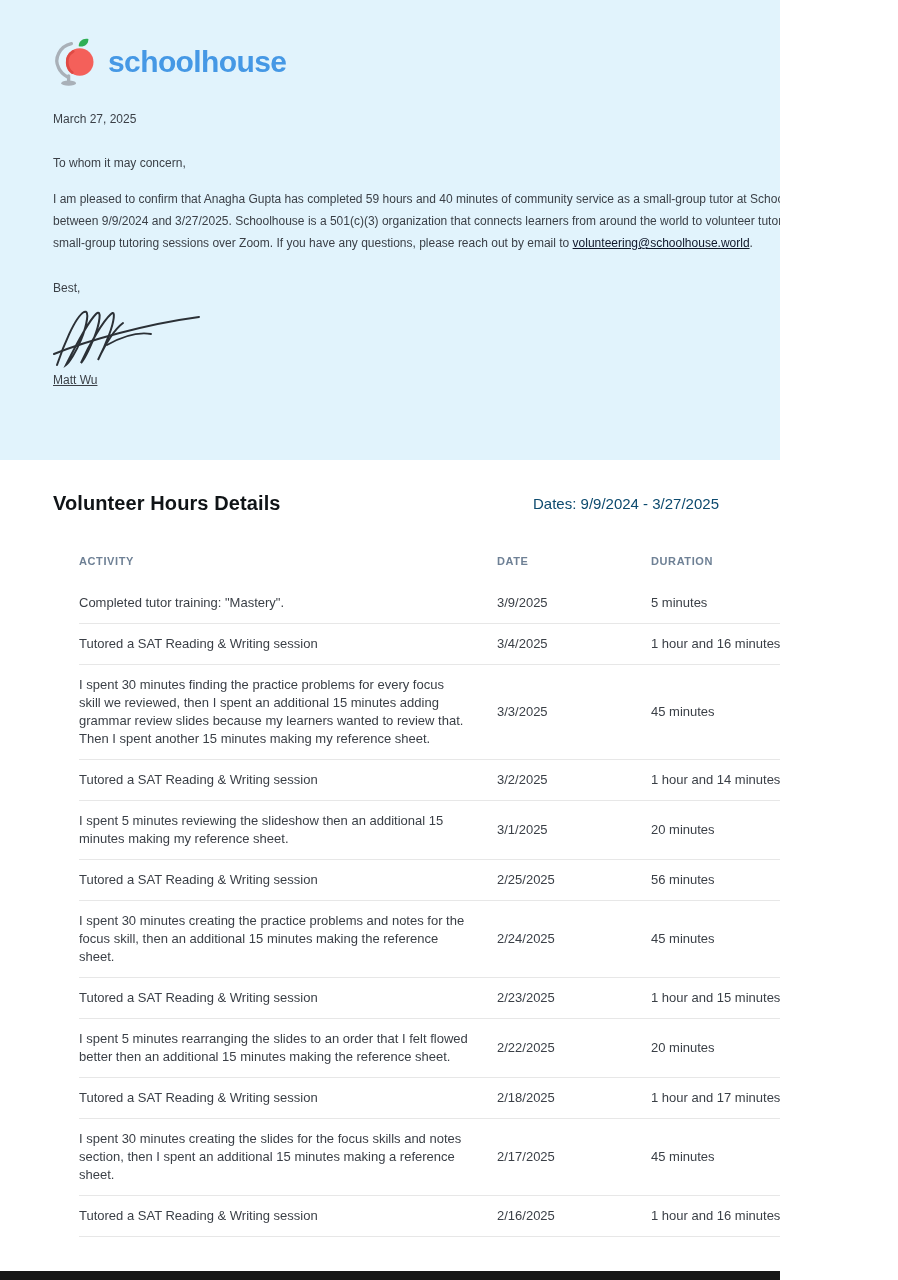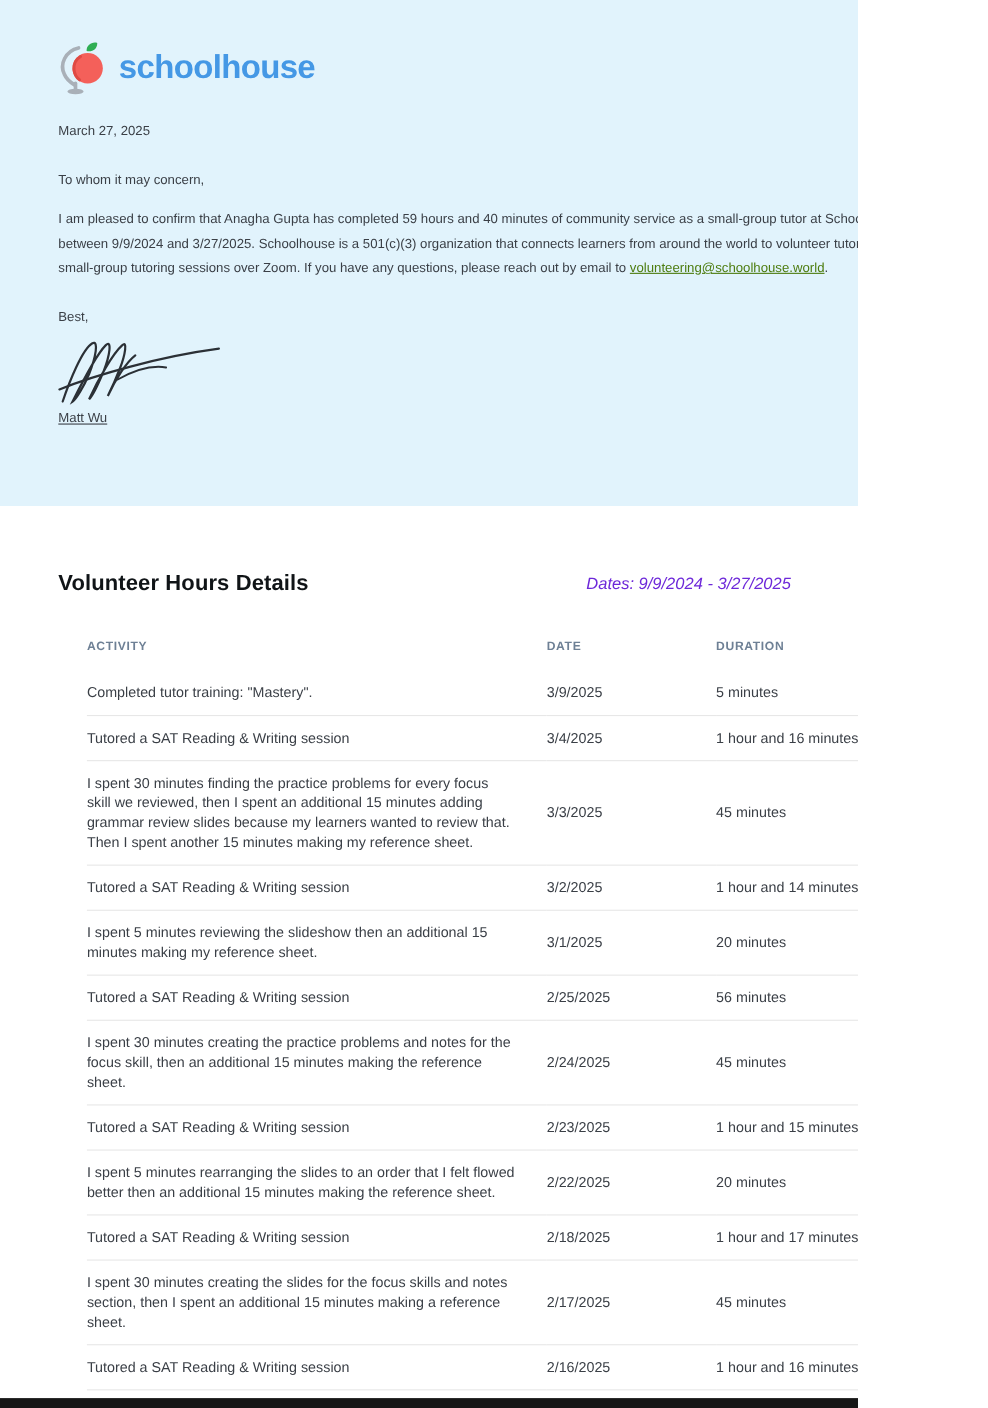"volunteering@schoolhouse.world" .email-link { color: #4d7c0f -> #0f172a }
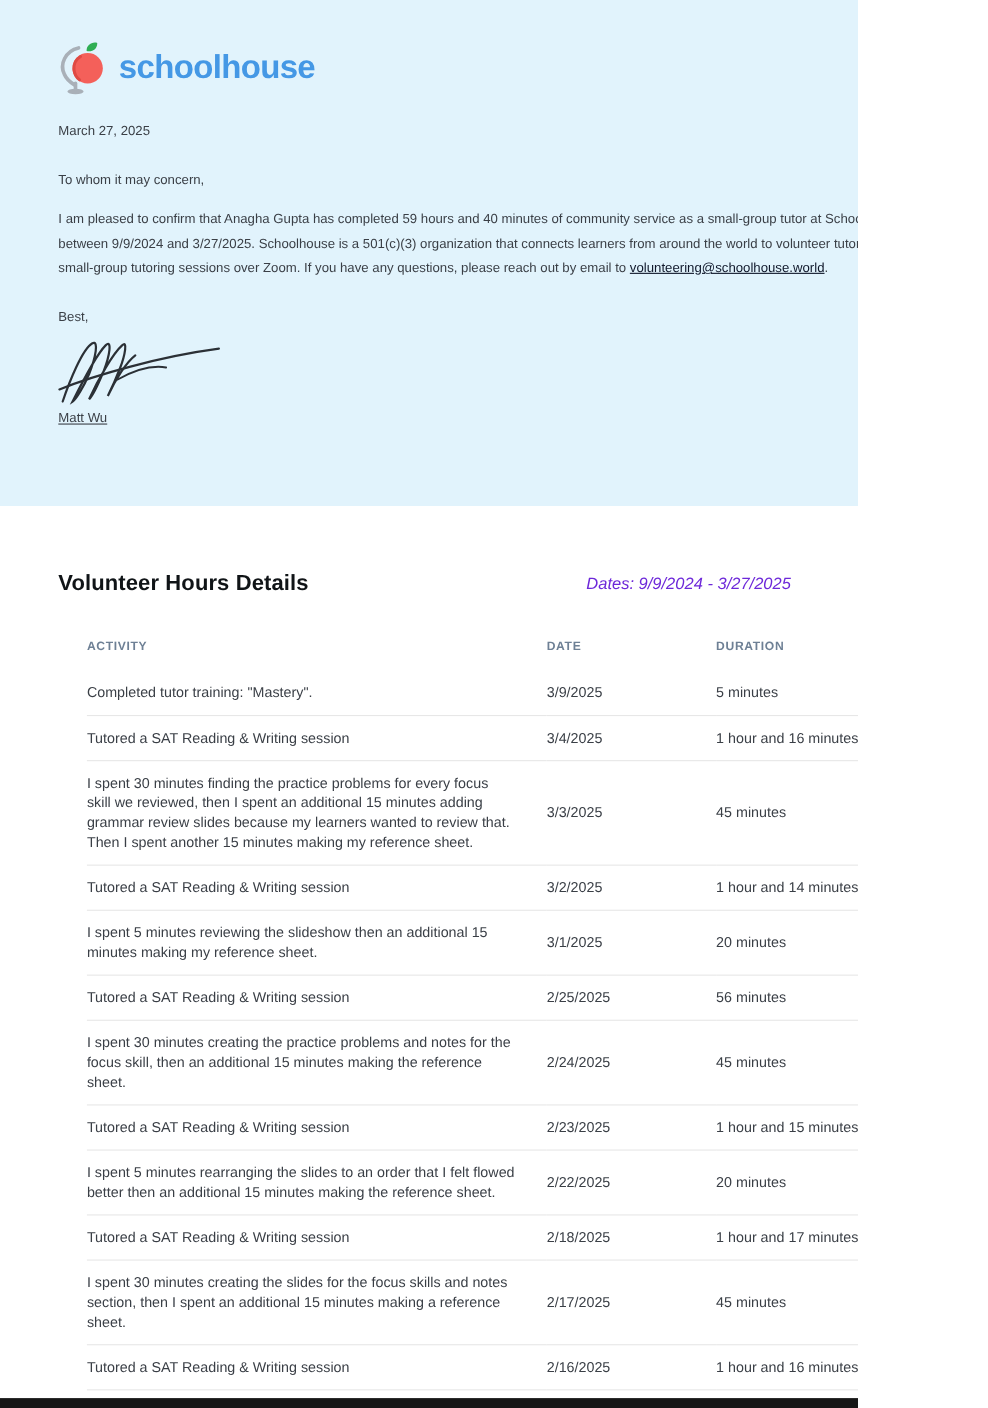"Volunteer Hours Details" .details { padding: 59px 61px 0 53px -> 32px 61px 0 53px }
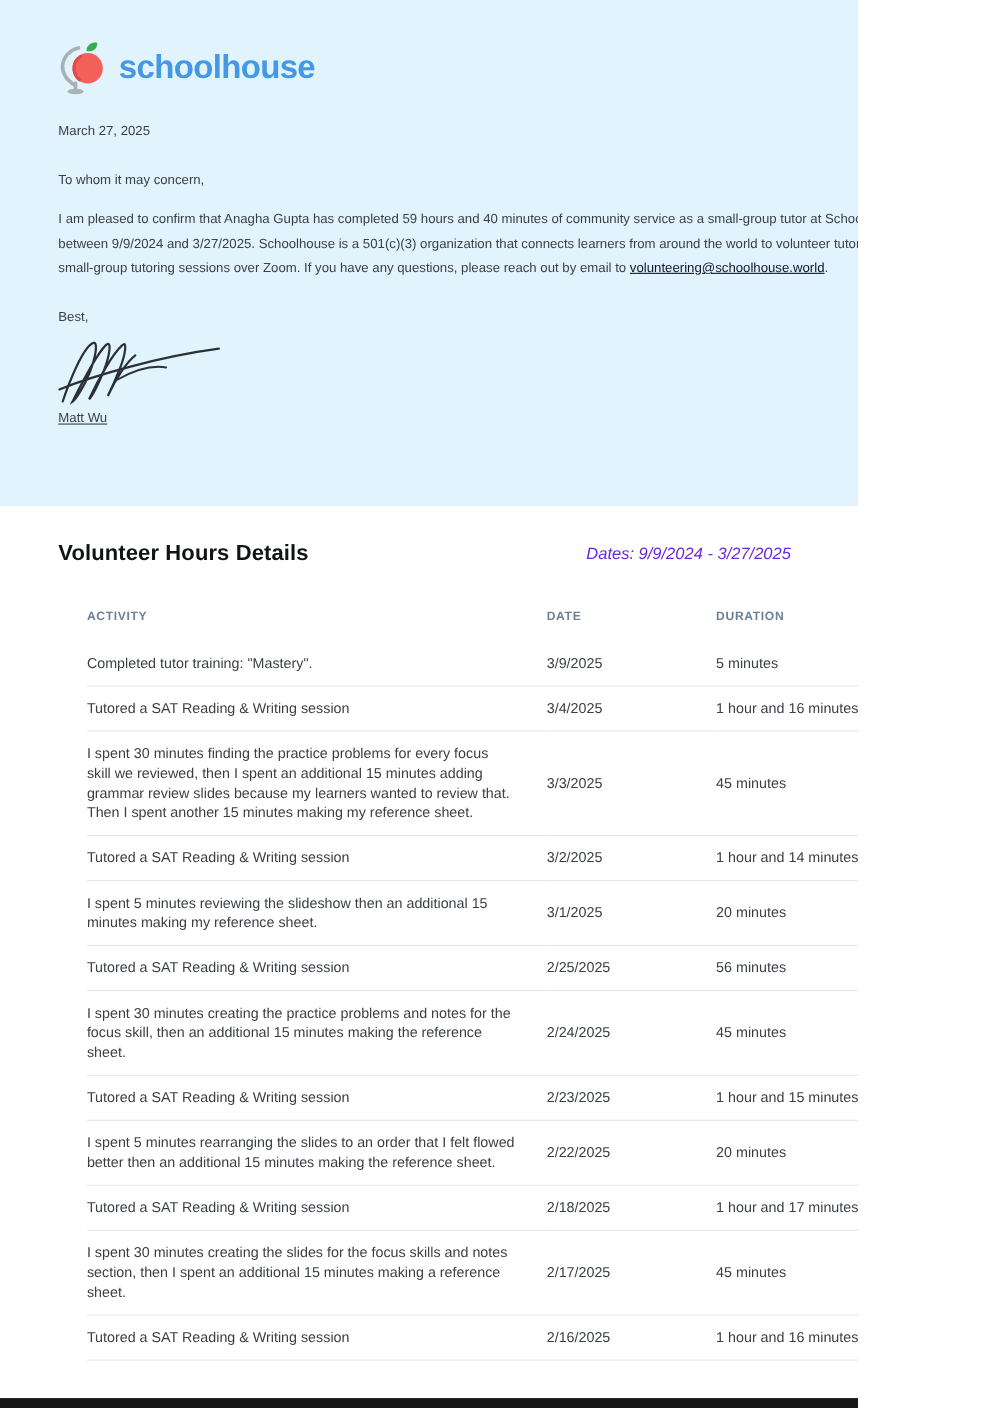"Dates: 9/9/2024 - 3/27/2025" .date-range { color: #6d28d9 -> #0c4a6e; font-style: italic -> none }
